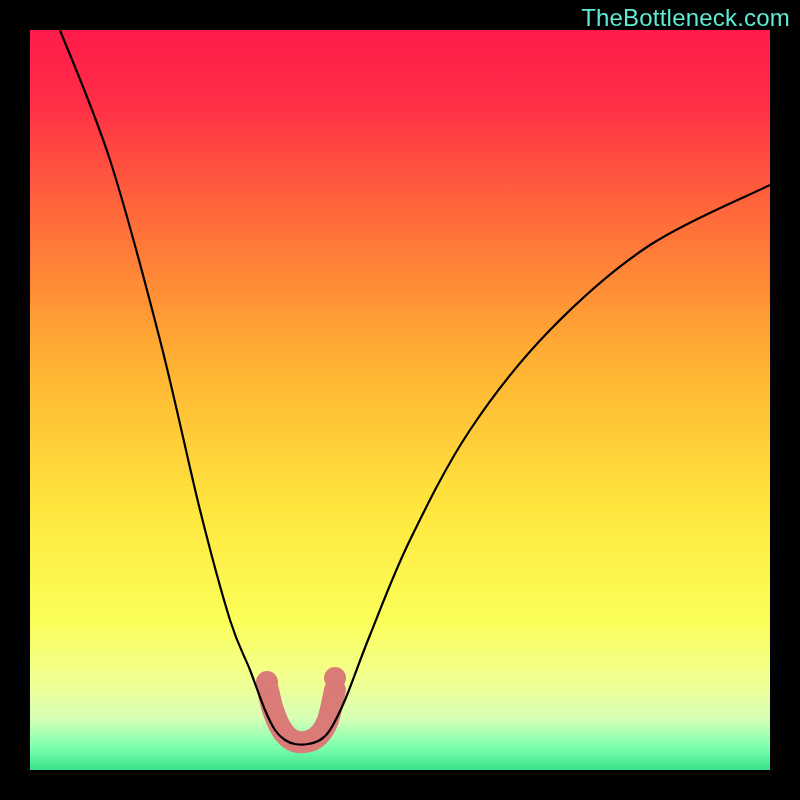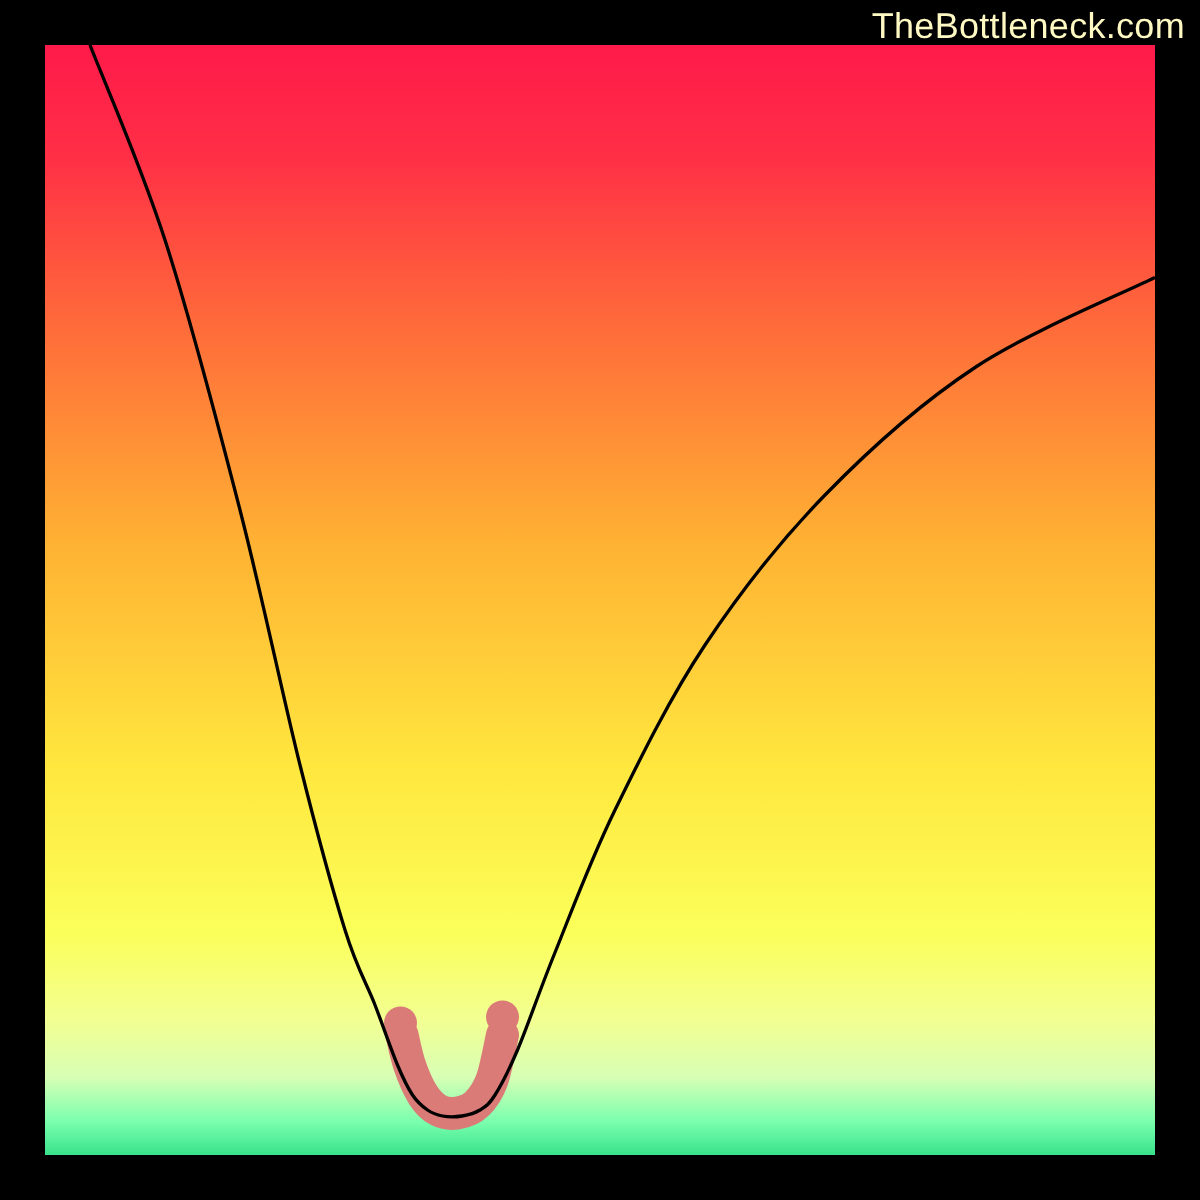"TheBottleneck.com" .watermark { color: #fef9c3 -> #5eead4 }
